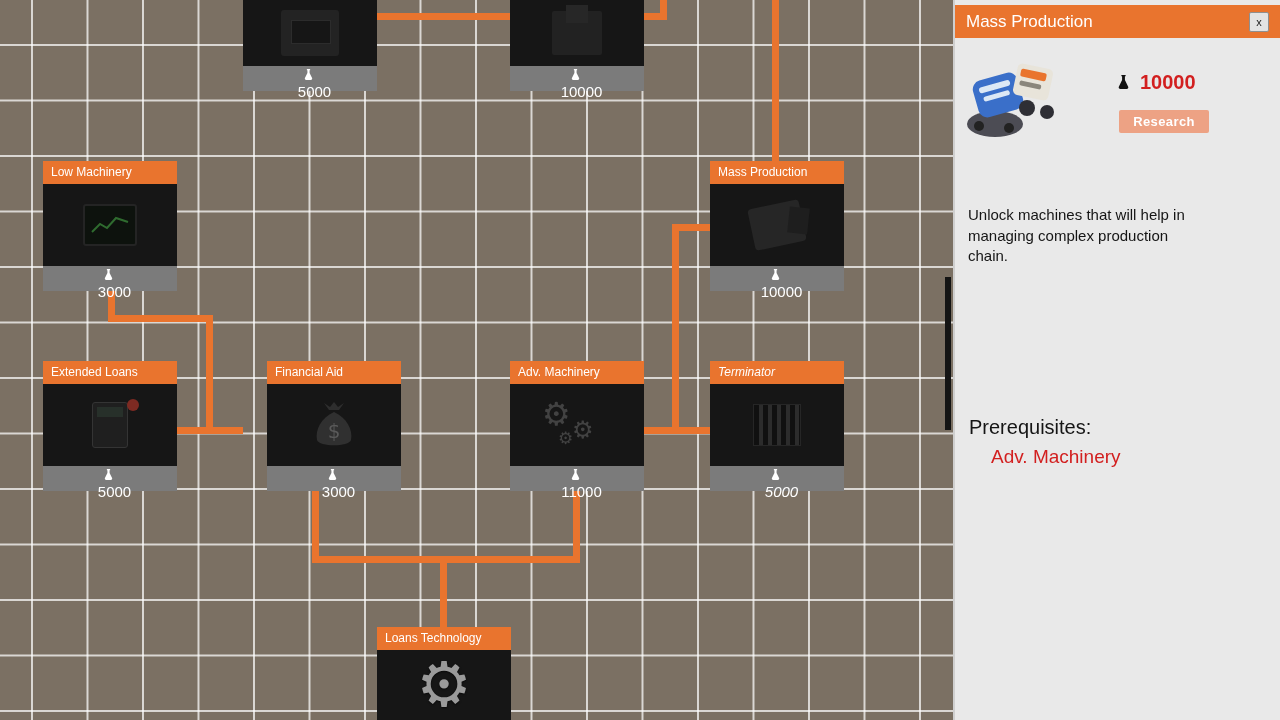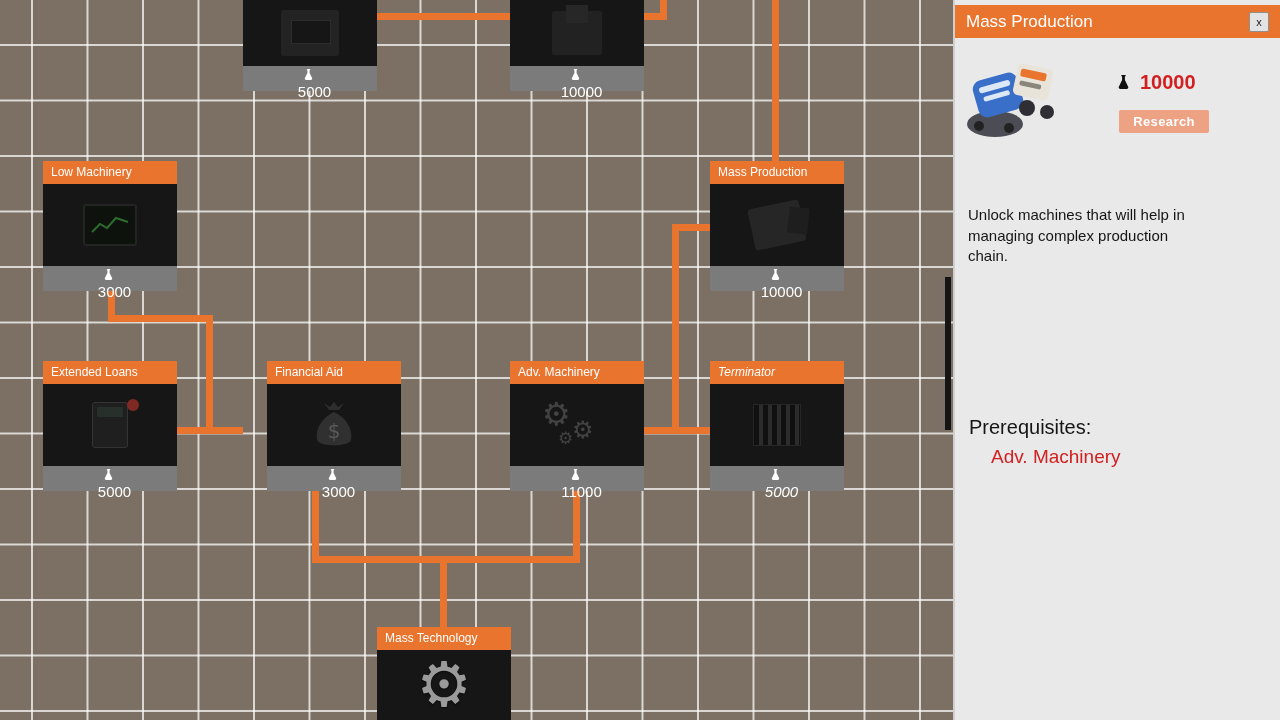"Mass Technology" div.title { text: Mass -> Loans }
